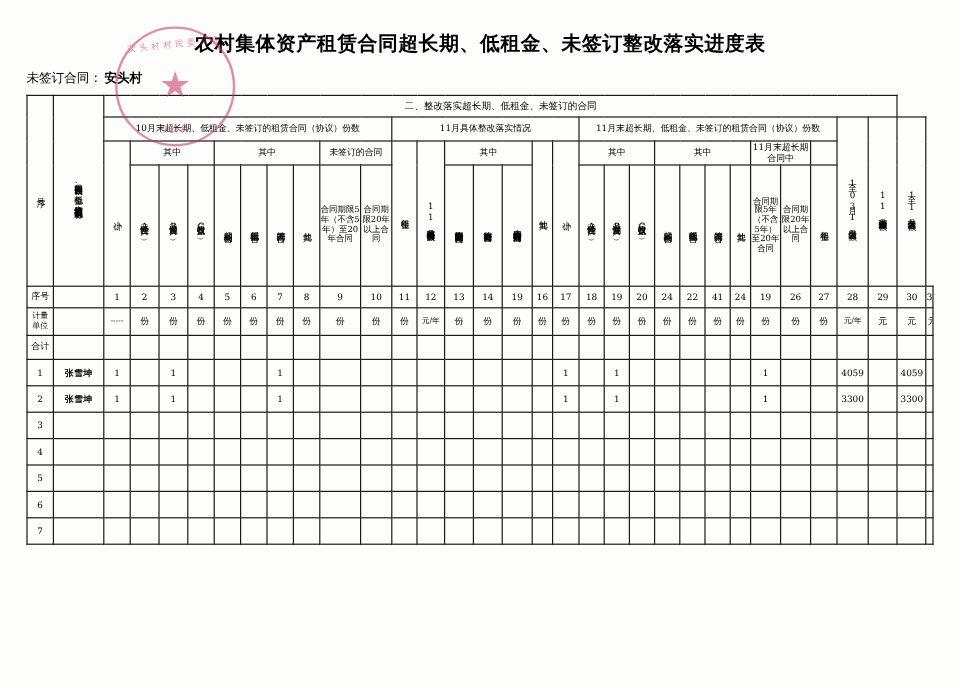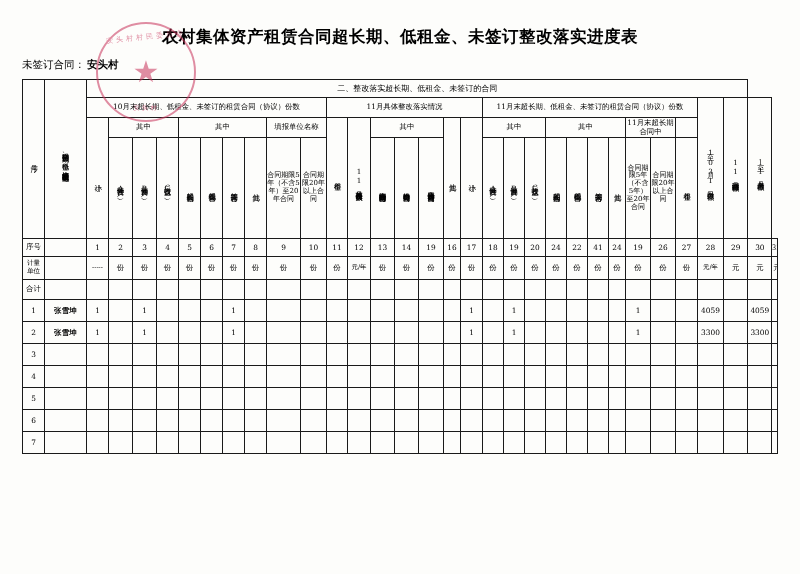"二、整改落实超长期、低租金、未签订的合同" td.outer-right { font-family: Liberation Serif, serif -> none }
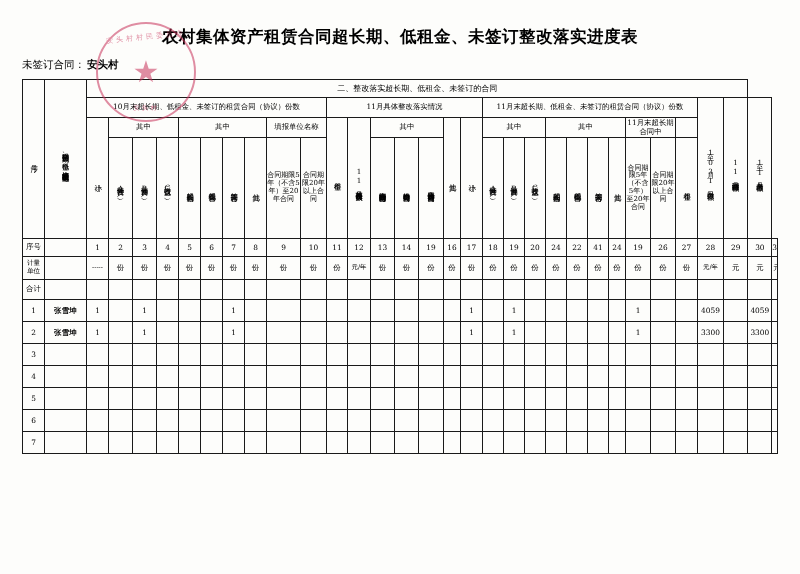"填报单位名称" span.hz { text: 填报单位名称 -> 未签订的合同 }
